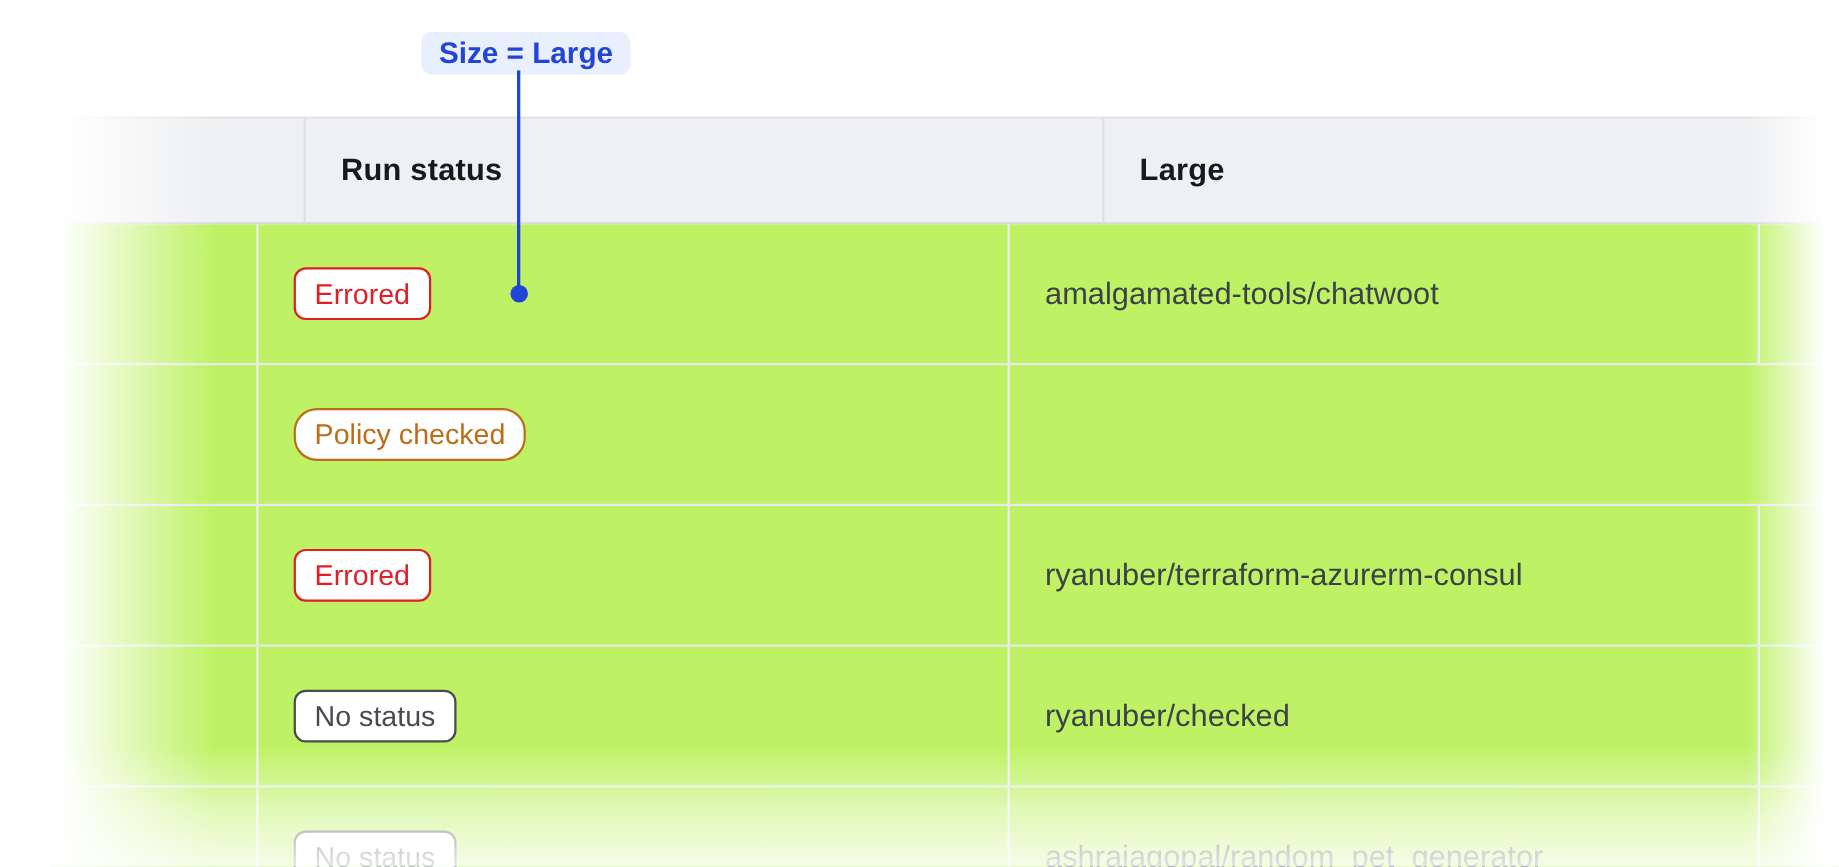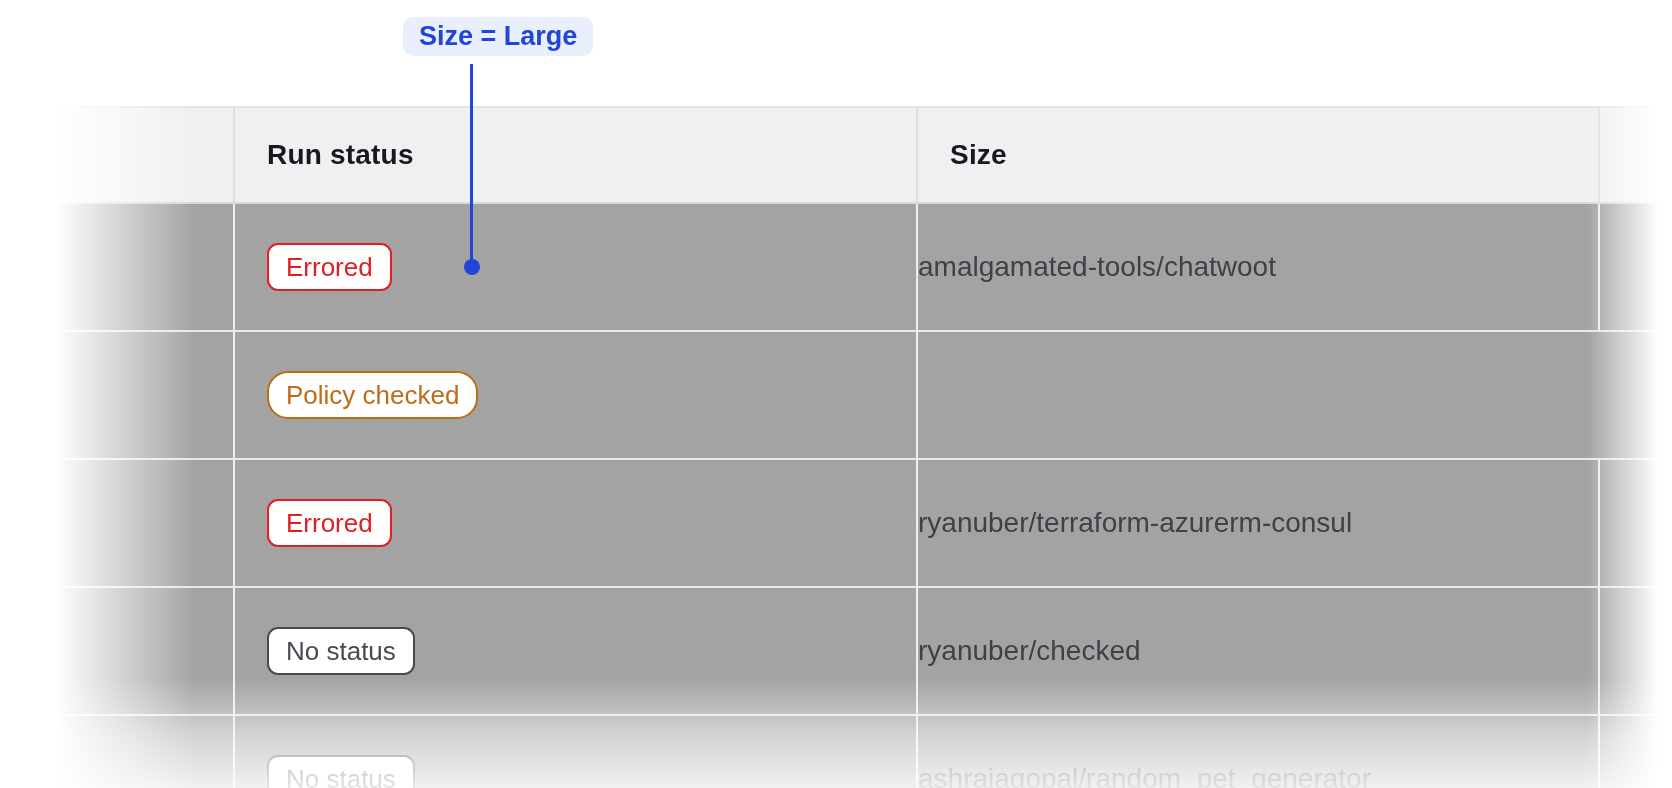"Size = Large" .callout-label { margin-left: 20px -> none; top: 17px -> 29px }
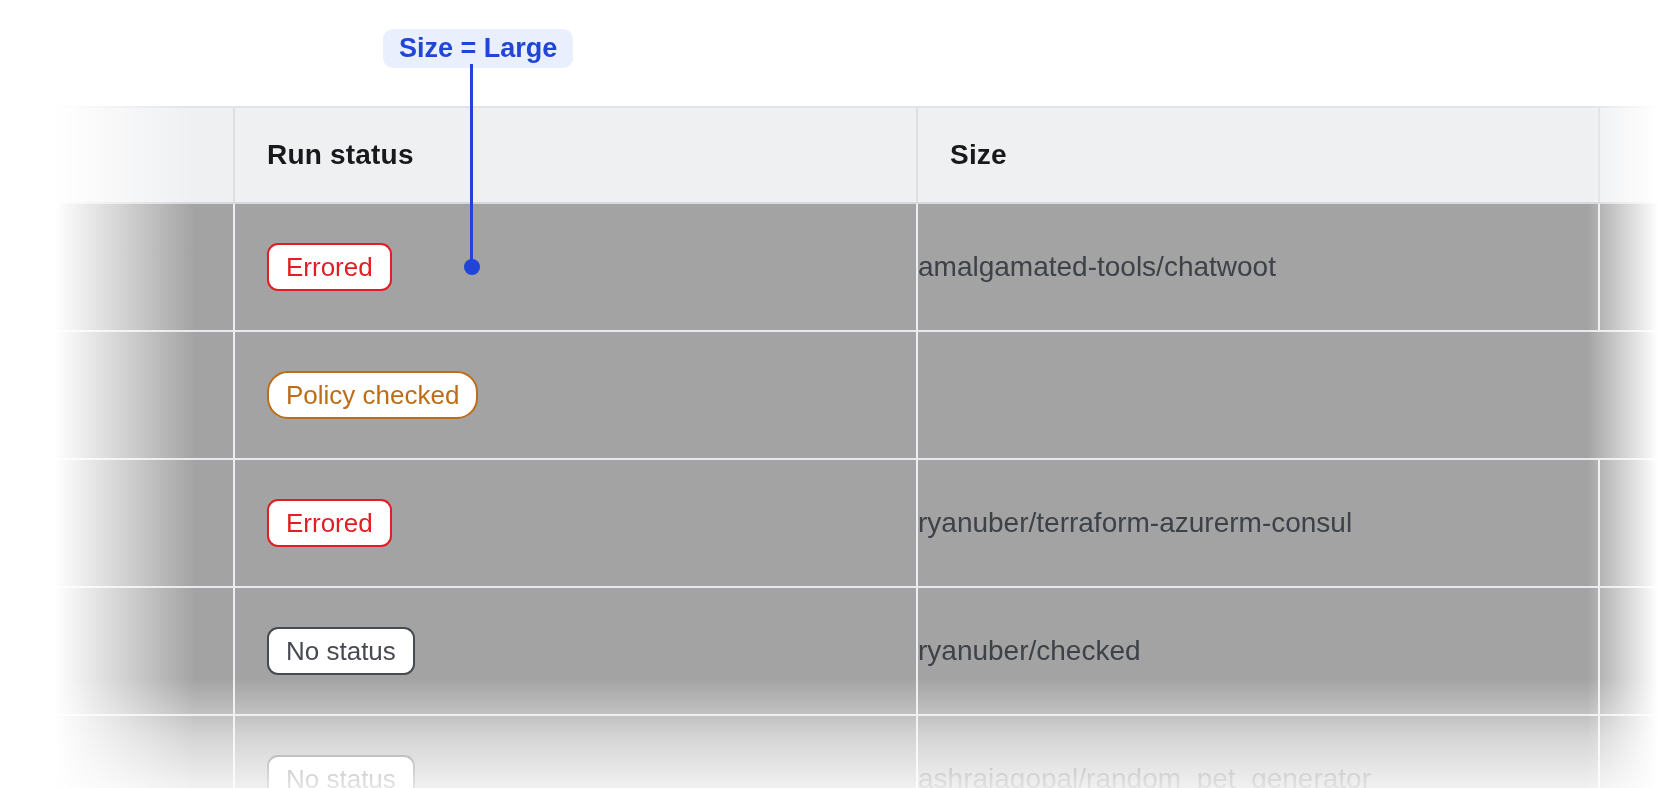"Run status" .thead-row { gap: none -> 43px }
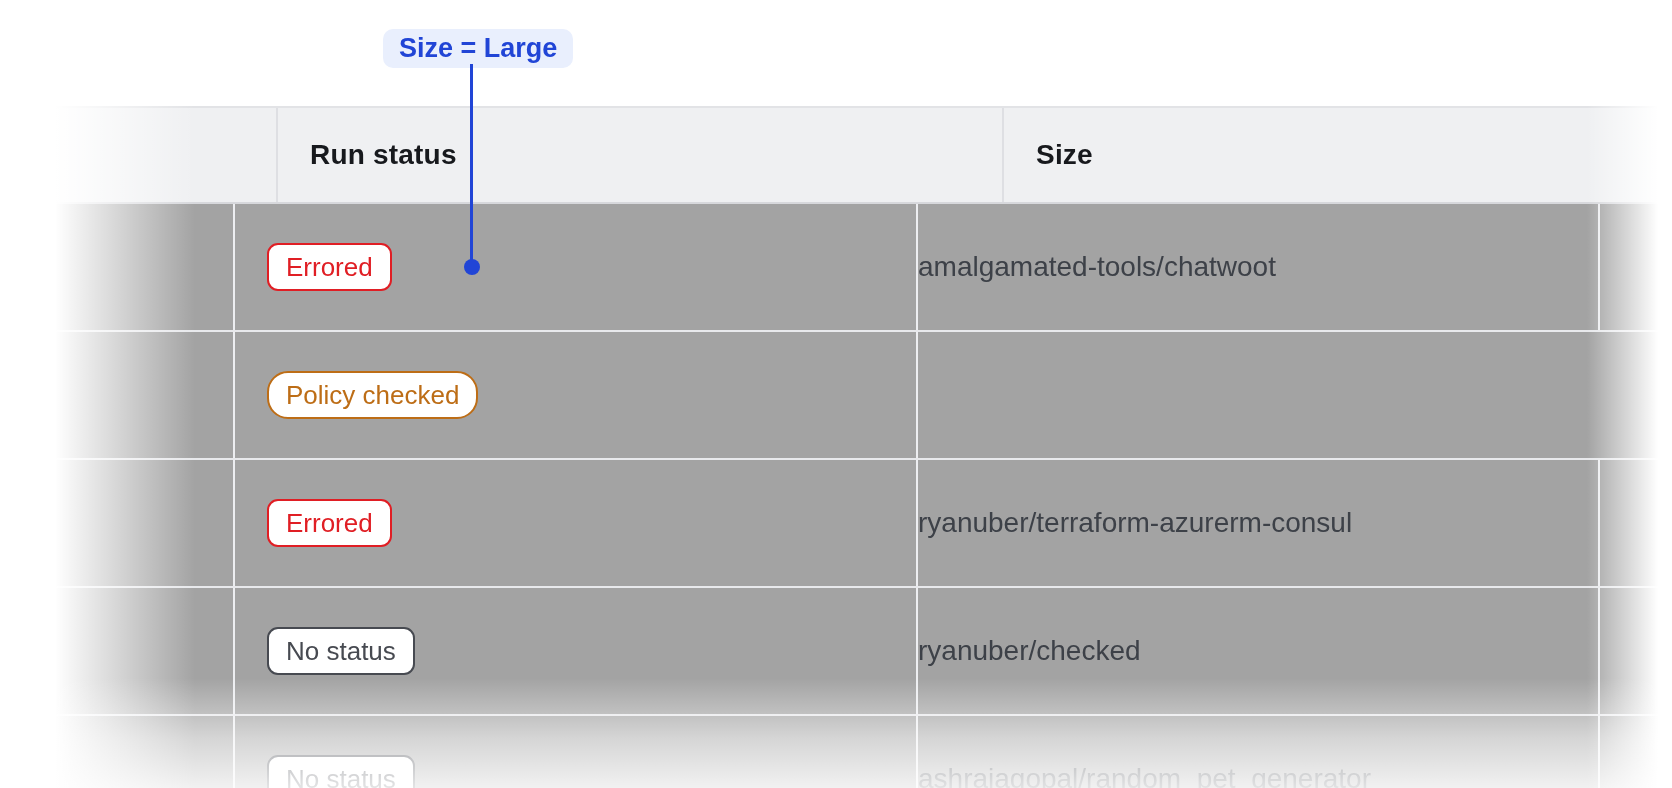"Size" span.th-label { text: Size -> Large }
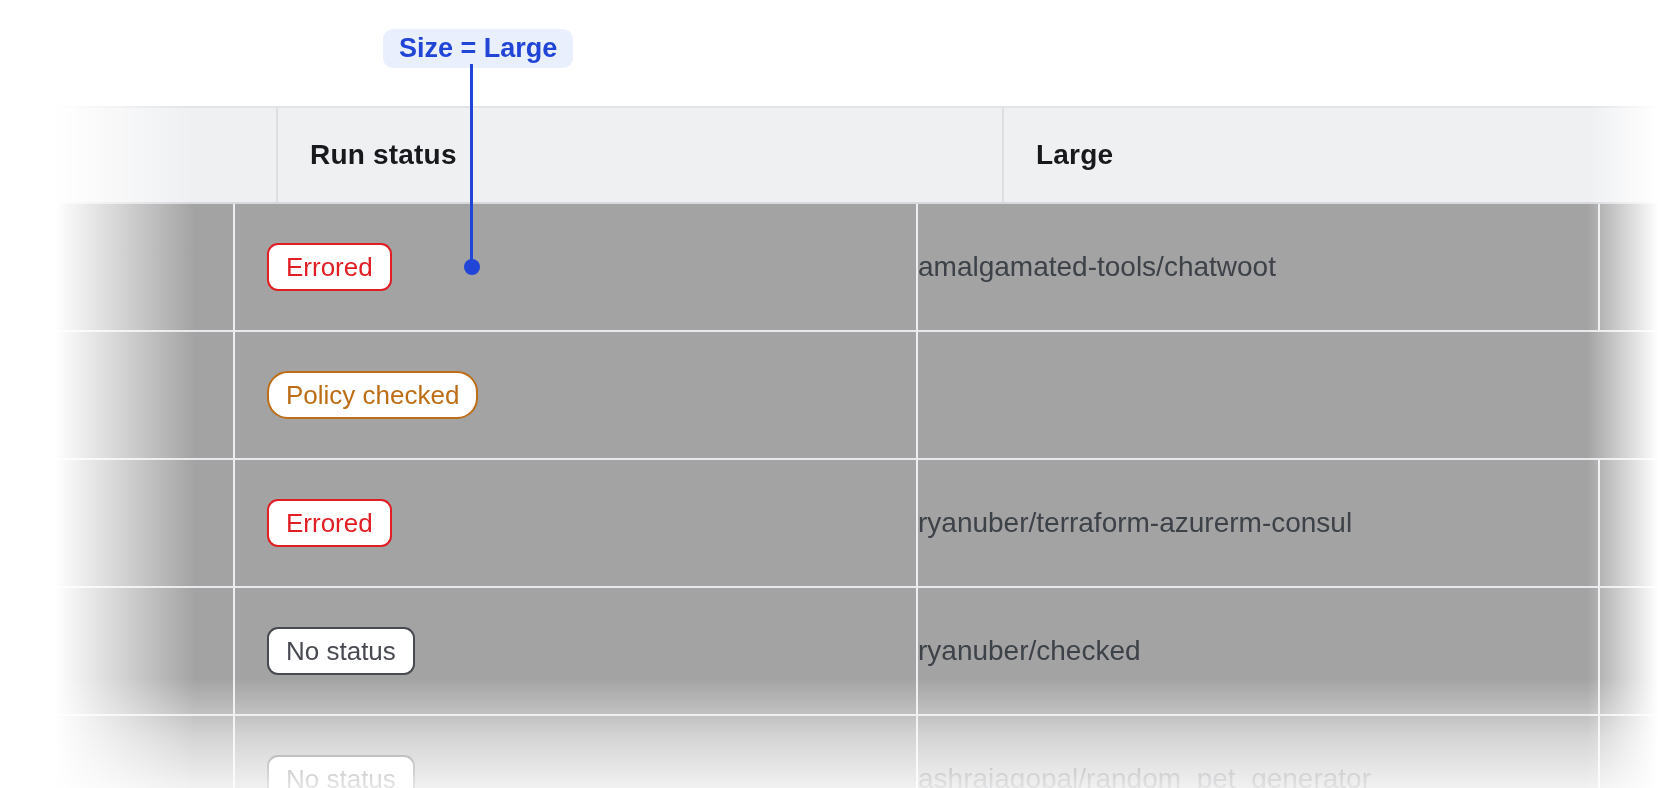"Errored" .trow { background: #a3a3a3 -> #bef264 }
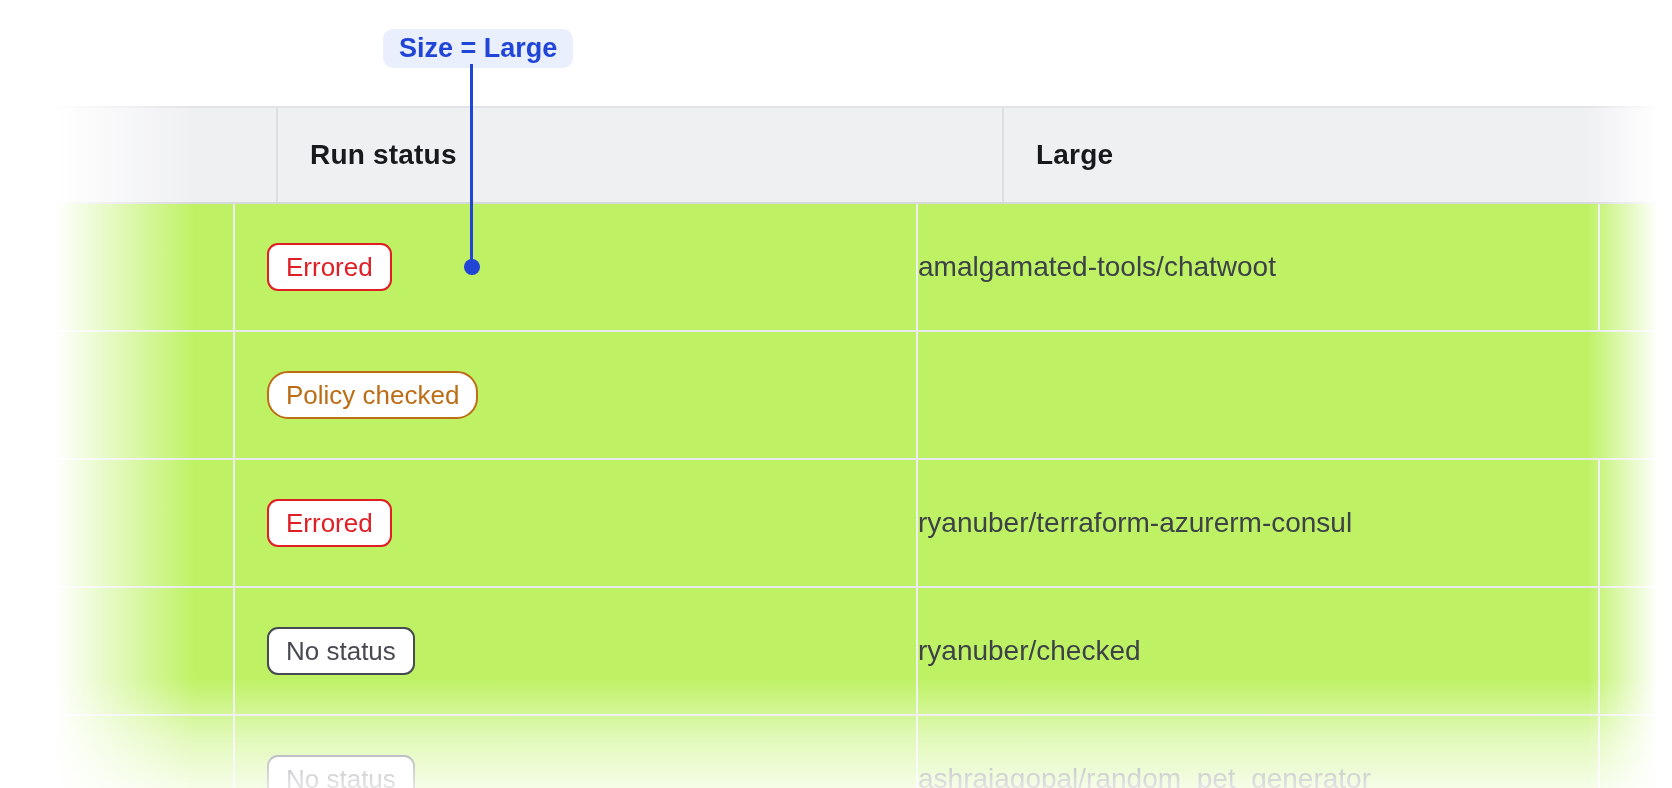"amalgamated-tools/chatwoot" .repo-text { padding-left: none -> 32px }
